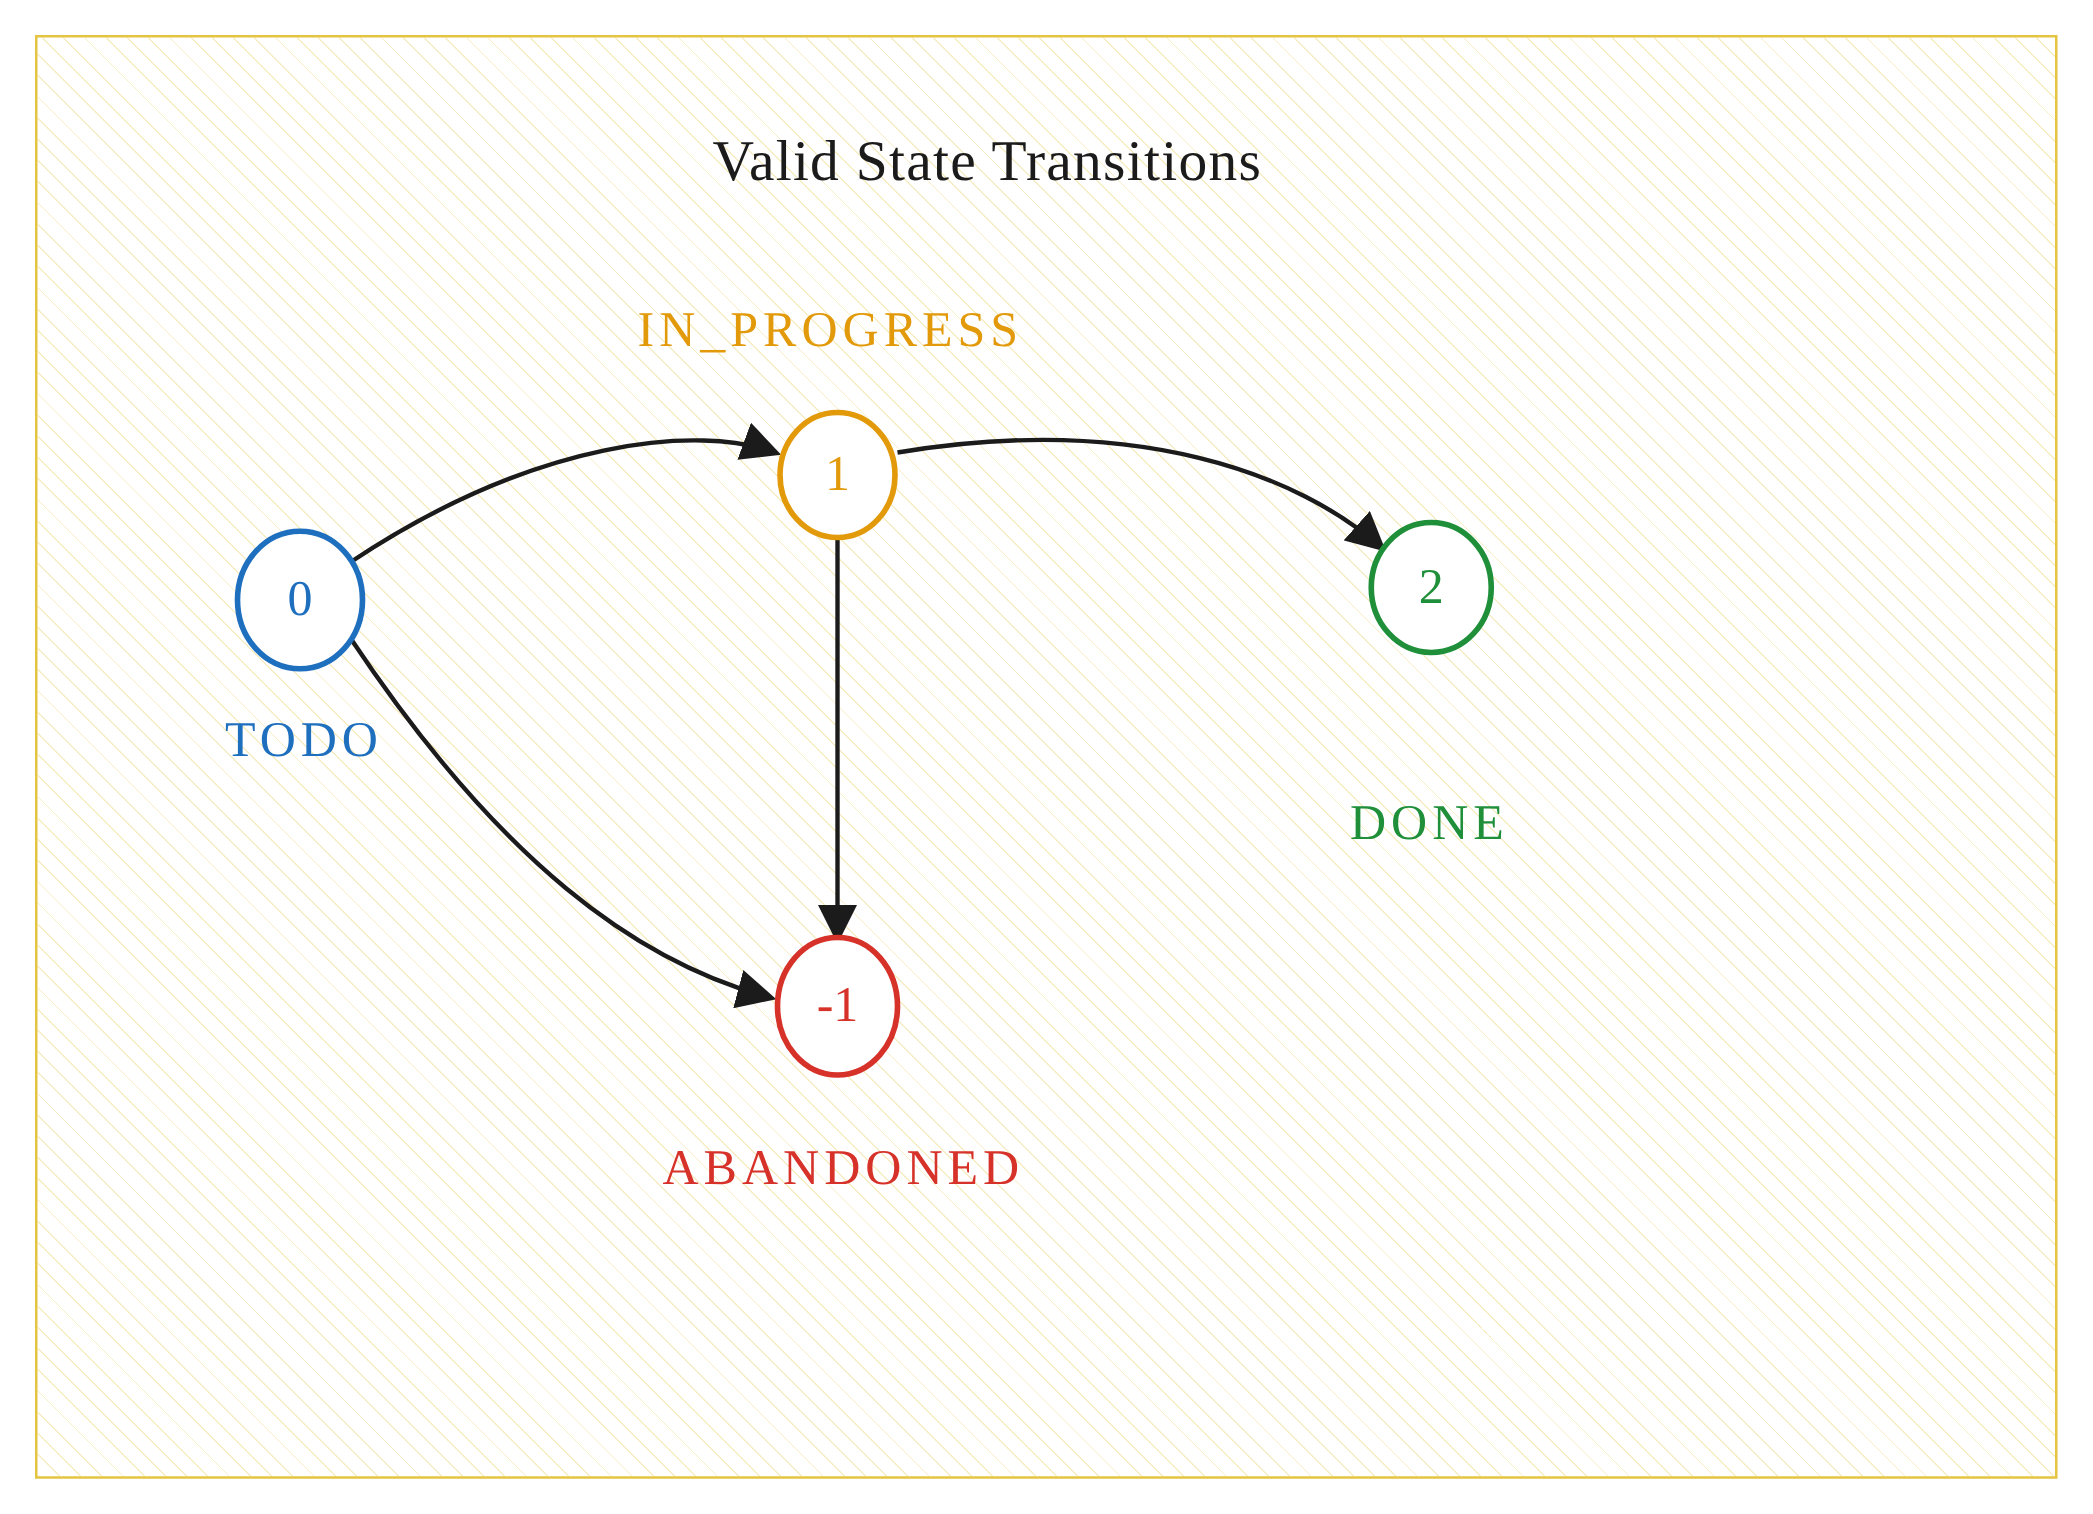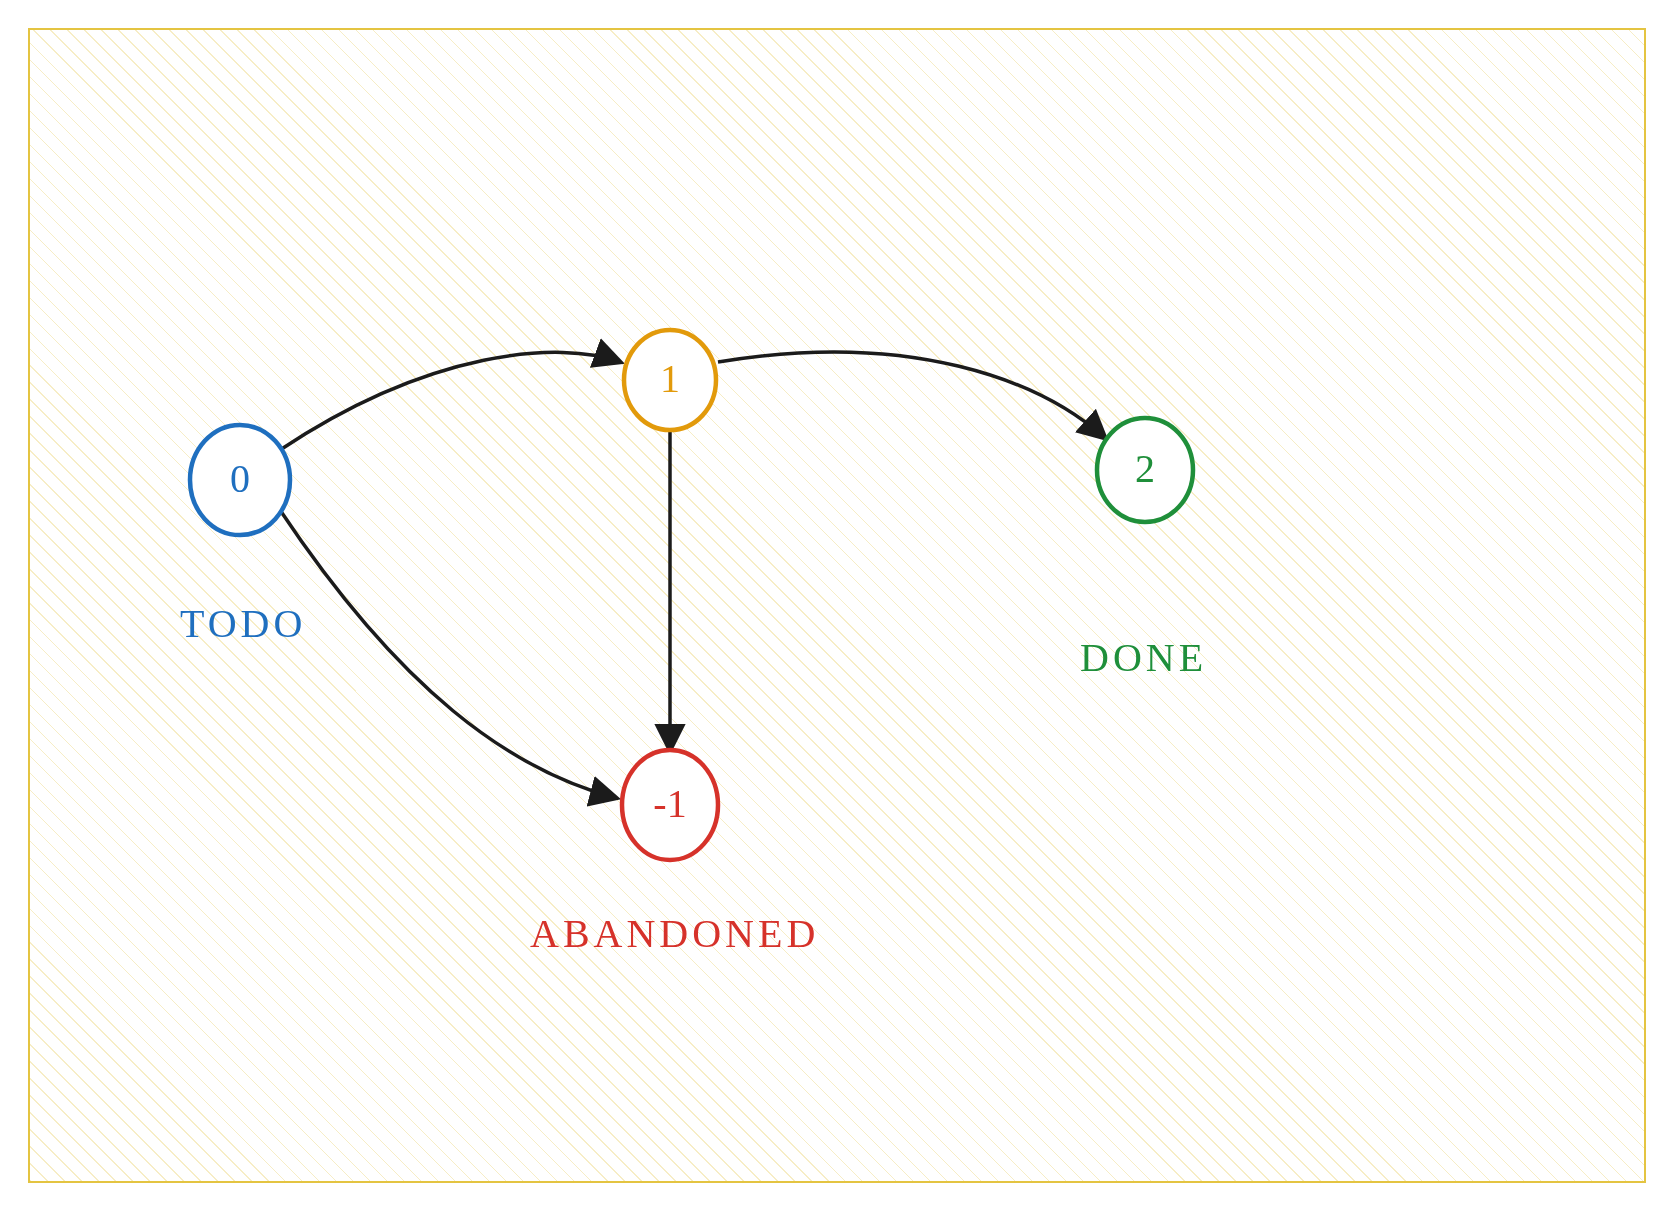"Valid State Transitions" div.title { html: none -> <div>Valid State Transitions</div> }
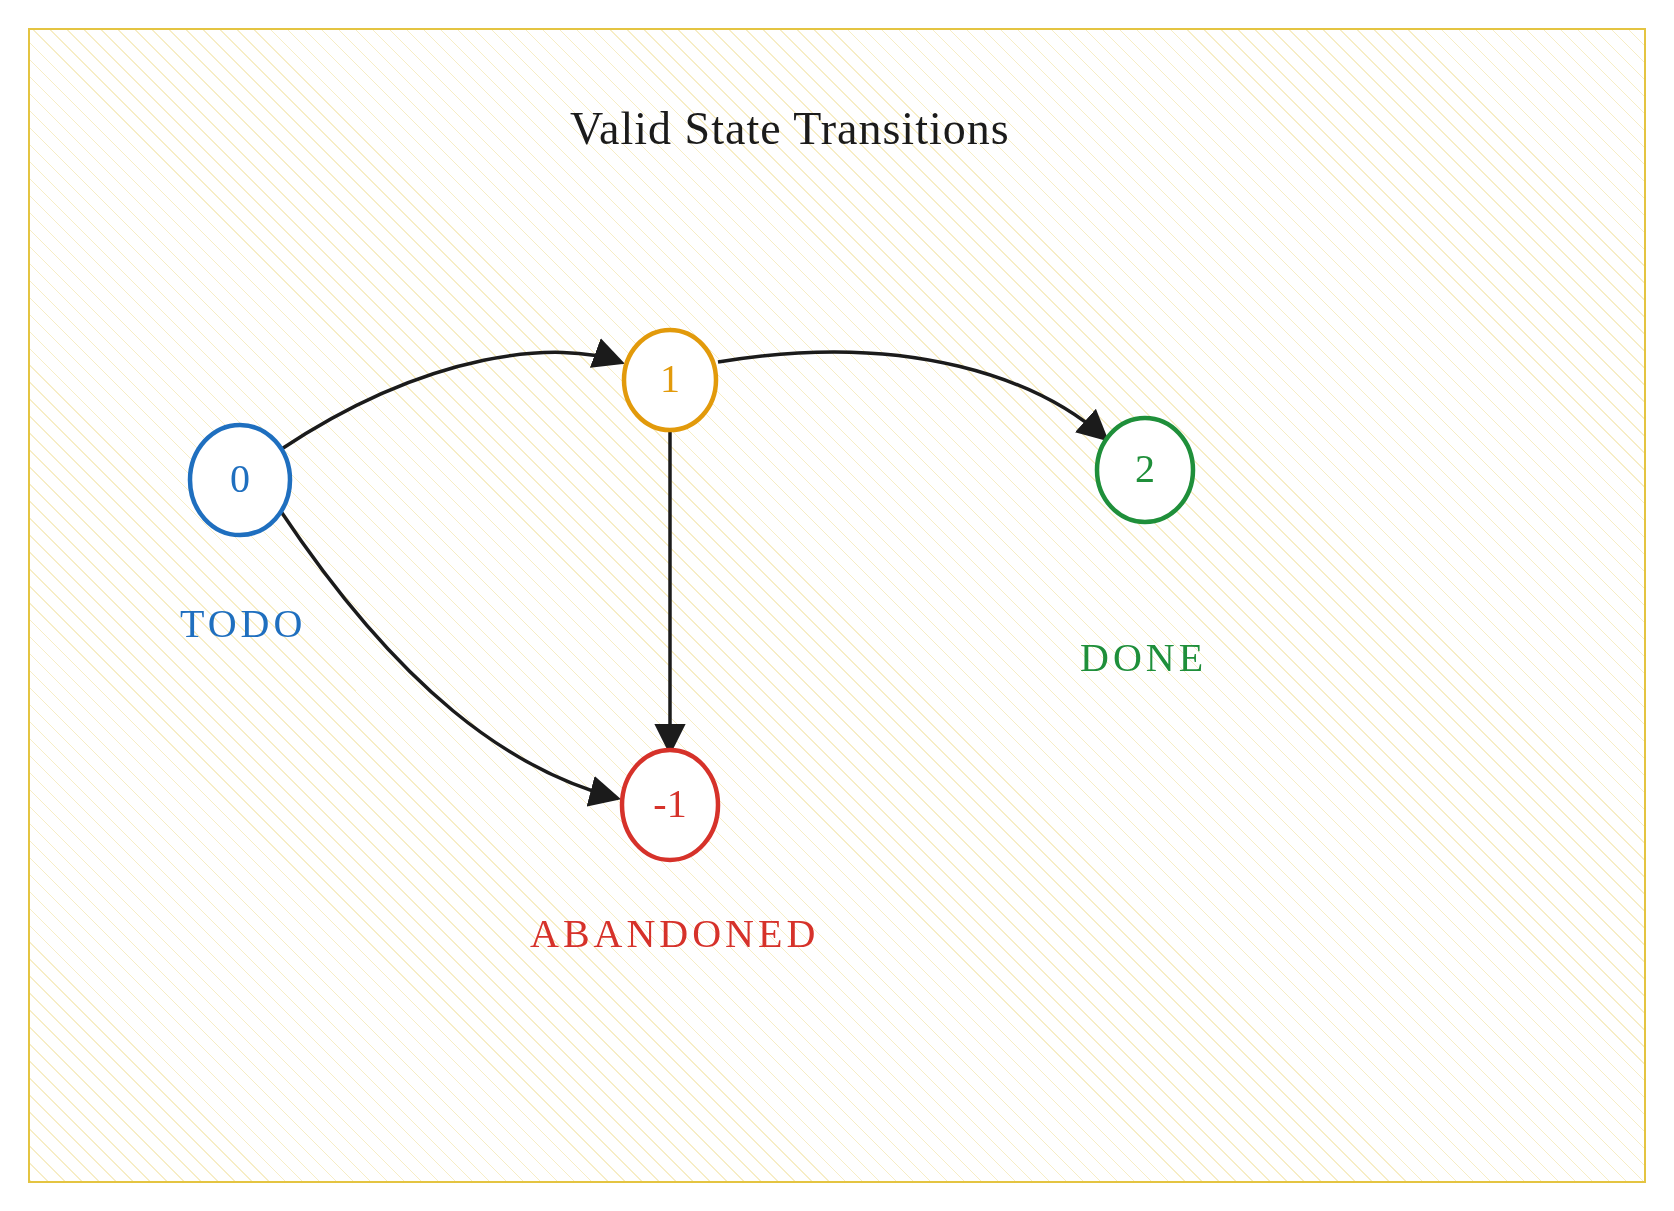"IN_PROGRESS" div.label { html: none -> <div>IN_PROGRESS</div> }
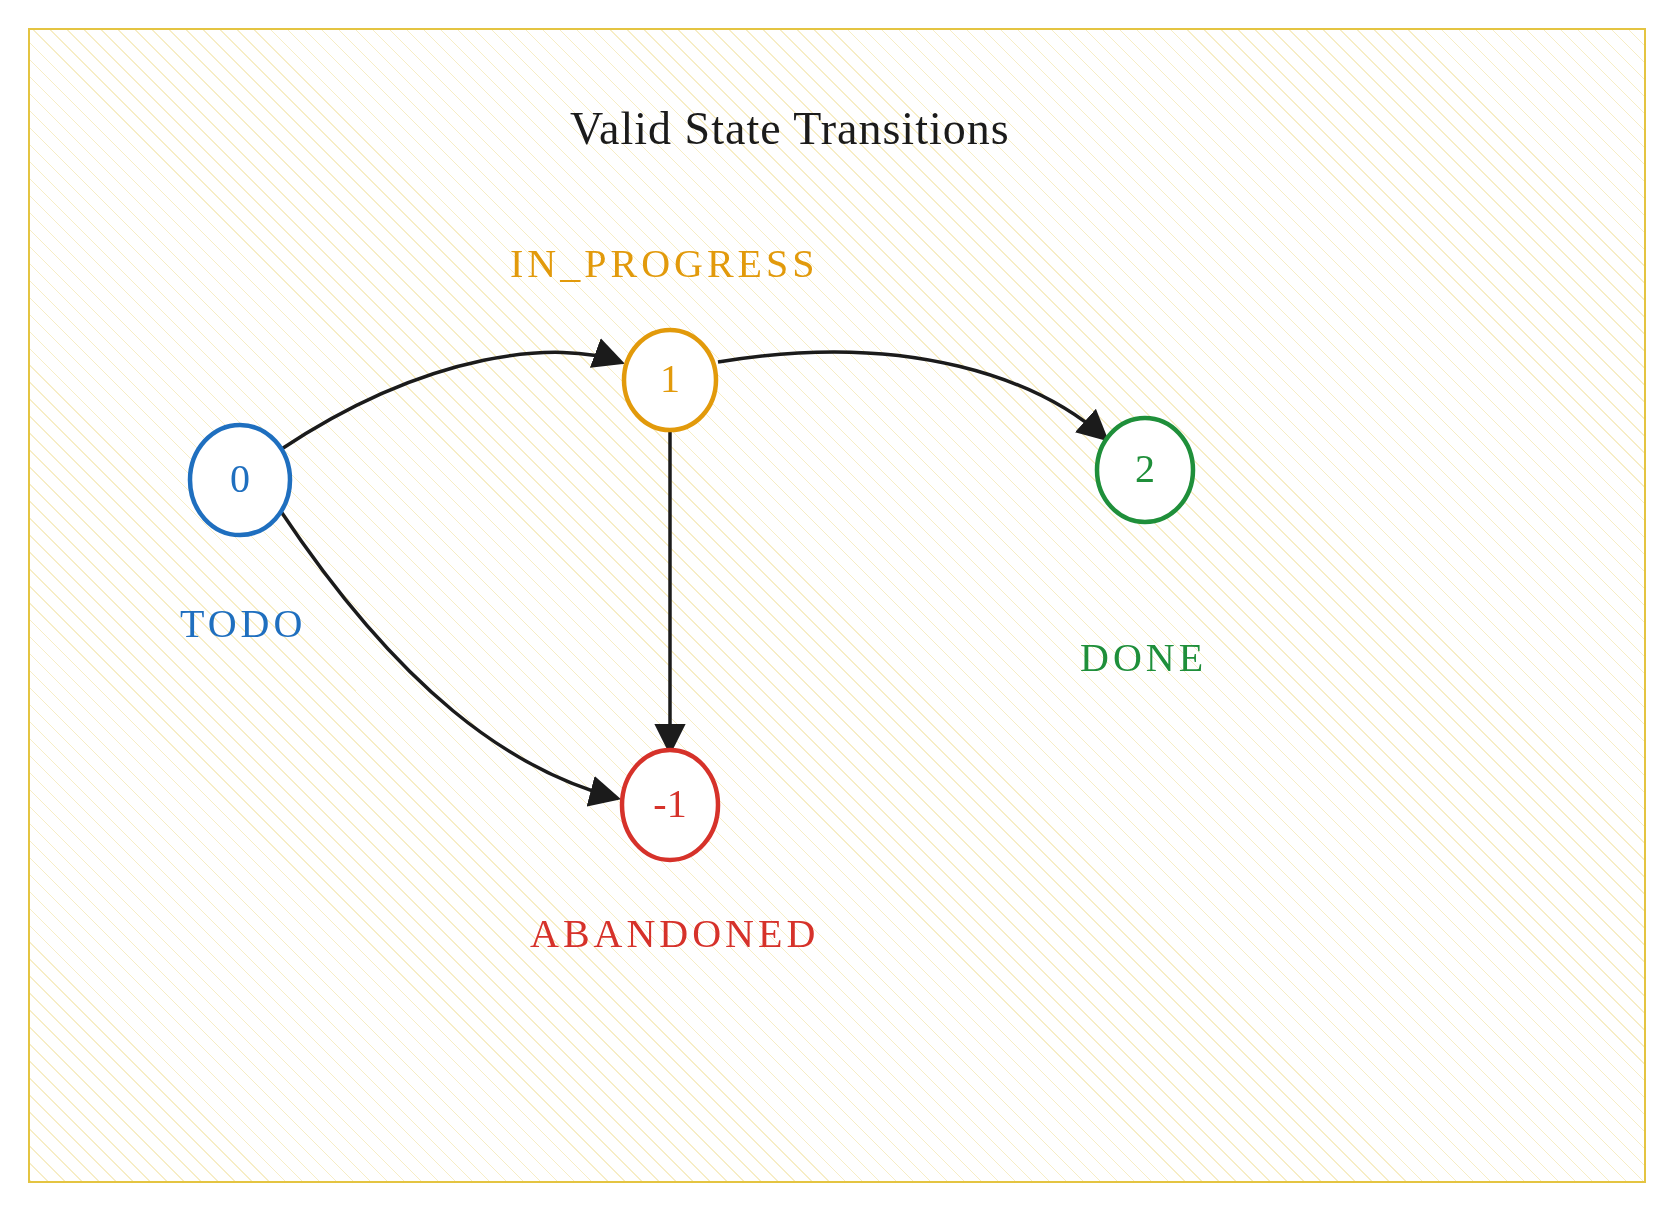"TODO" div.label { top: 570px -> 538px }
